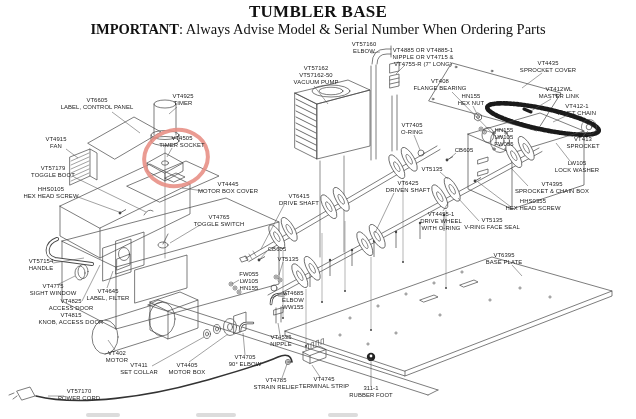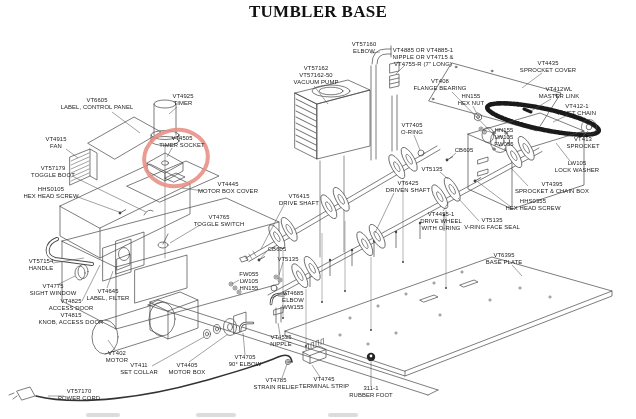"IMPORTANT: Always Advise Model &" div.subtitle { html: none -> <div><span>IMPORTANT</span><span>: Always Advise Model &amp; Serial Number When Ordering Parts</span></div> }
